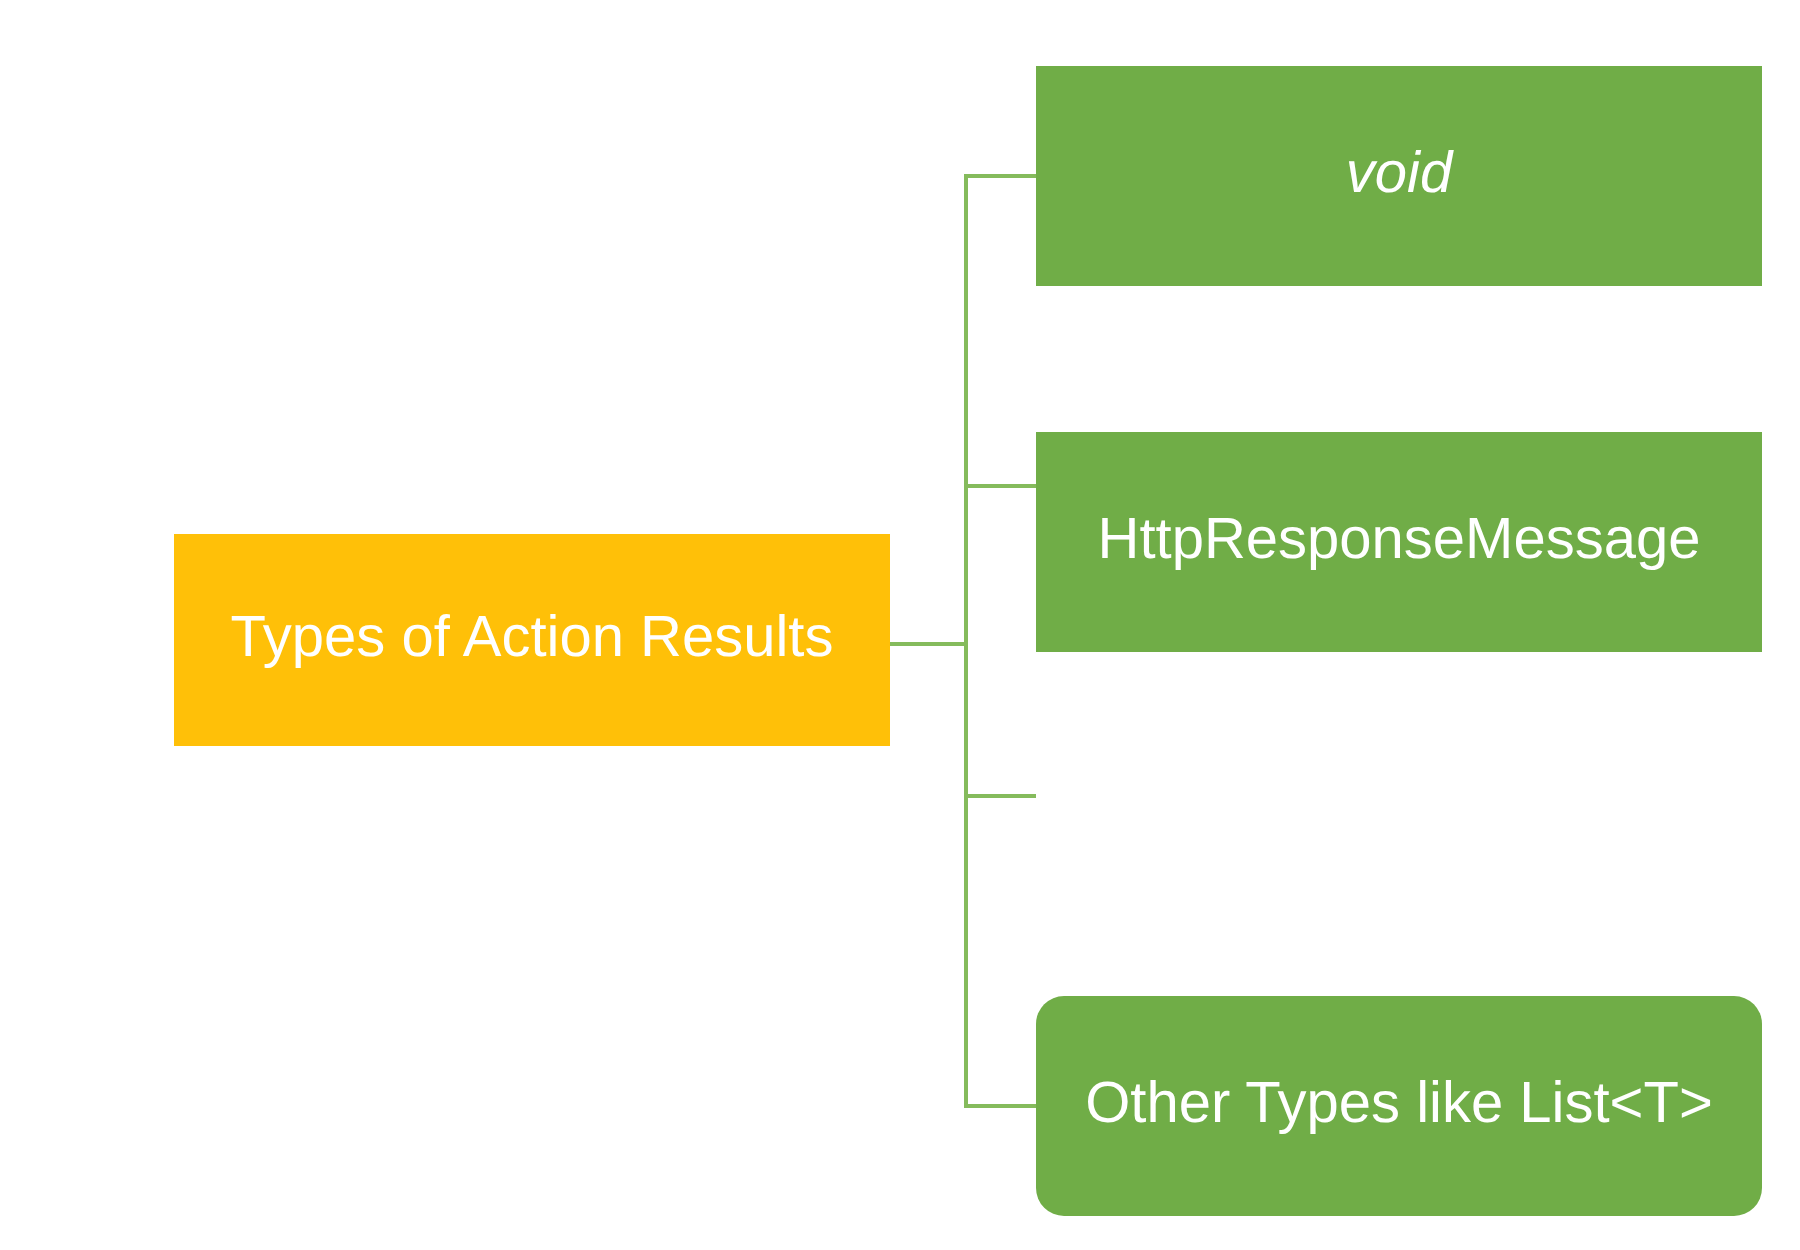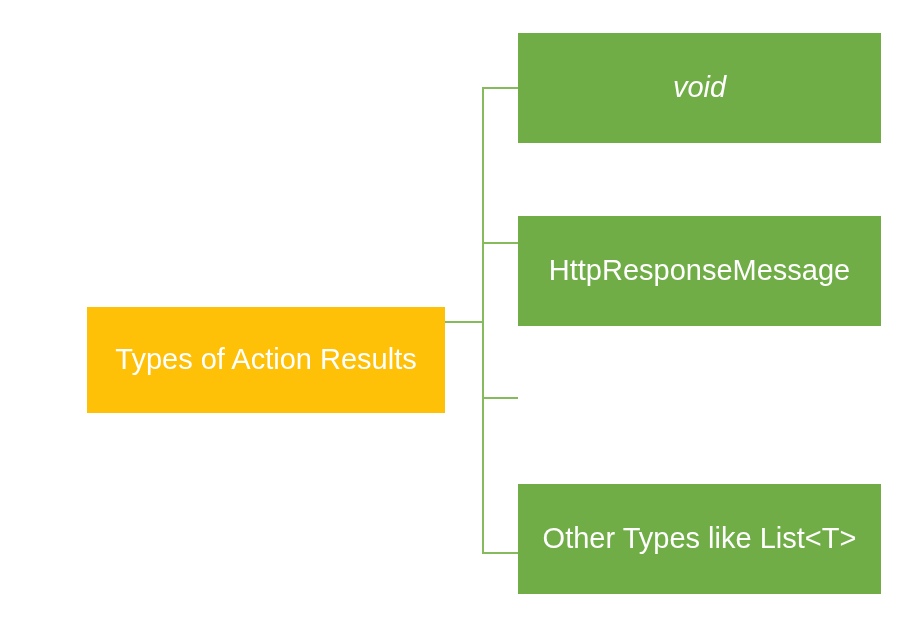"Types of Action Results" .node.root { margin-top: 40px -> none }
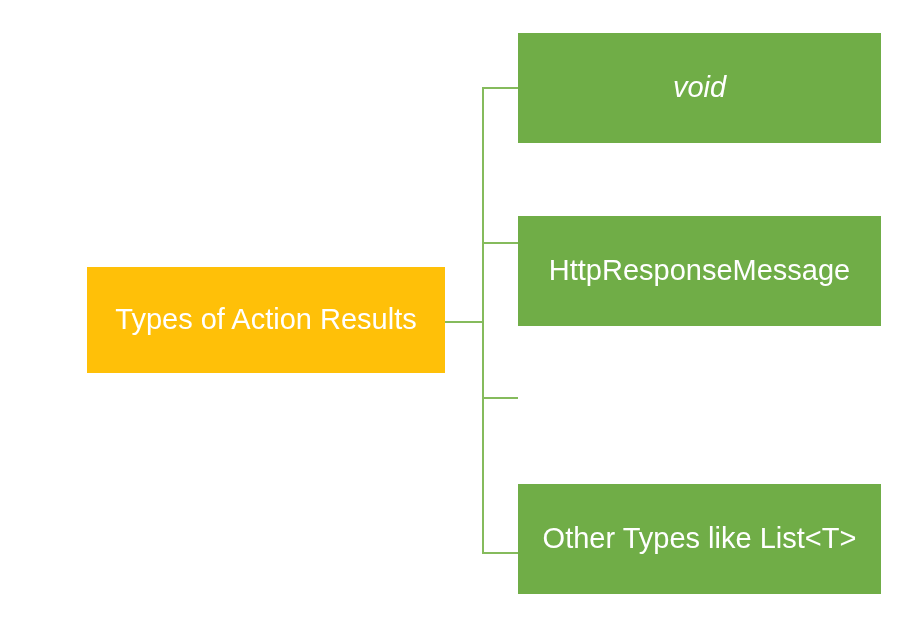"Other Types like List<T>" .child-3 { border-radius: none -> 14px; top: 484px -> 498px }
